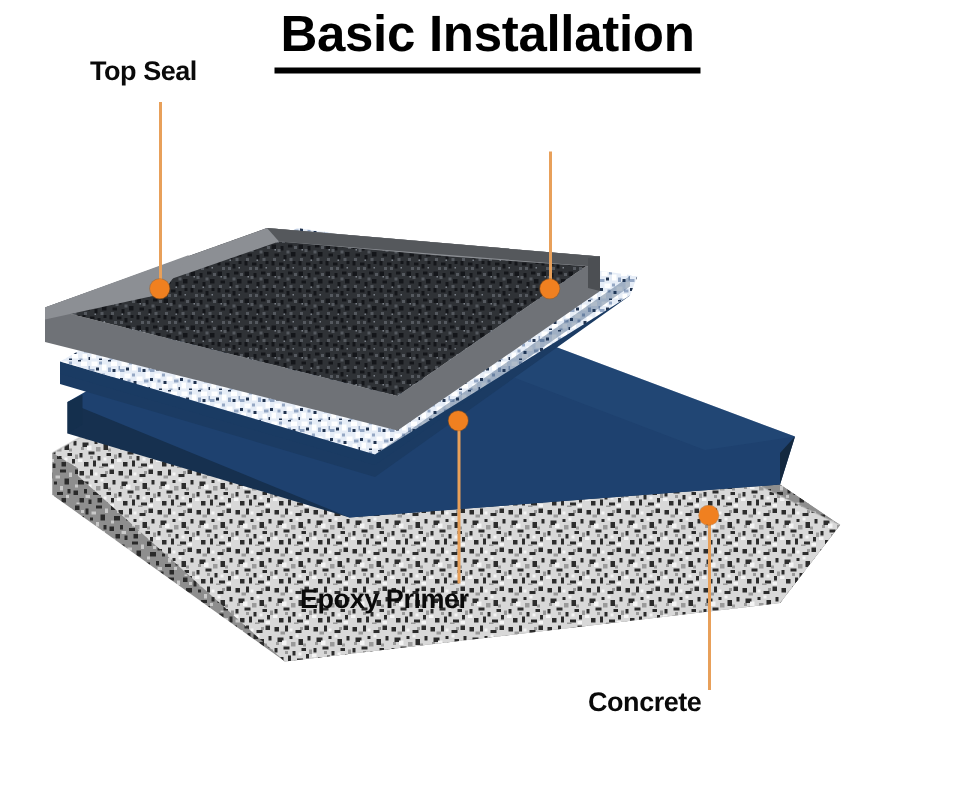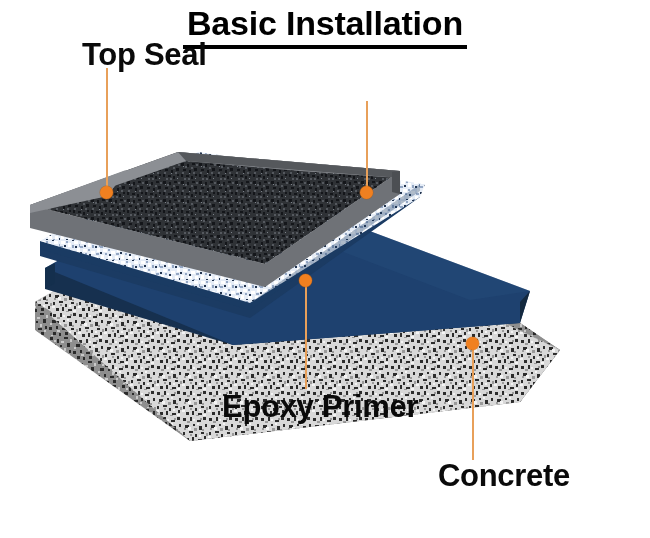"Top Seal" .label { font-size: 31px -> 18px; margin-left: 22px -> none }
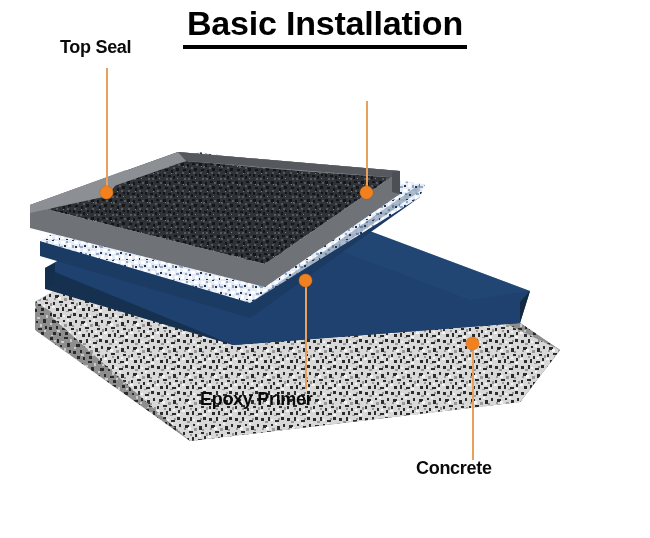"Concrete" #lbl-concrete { left: 416px -> 392px }
